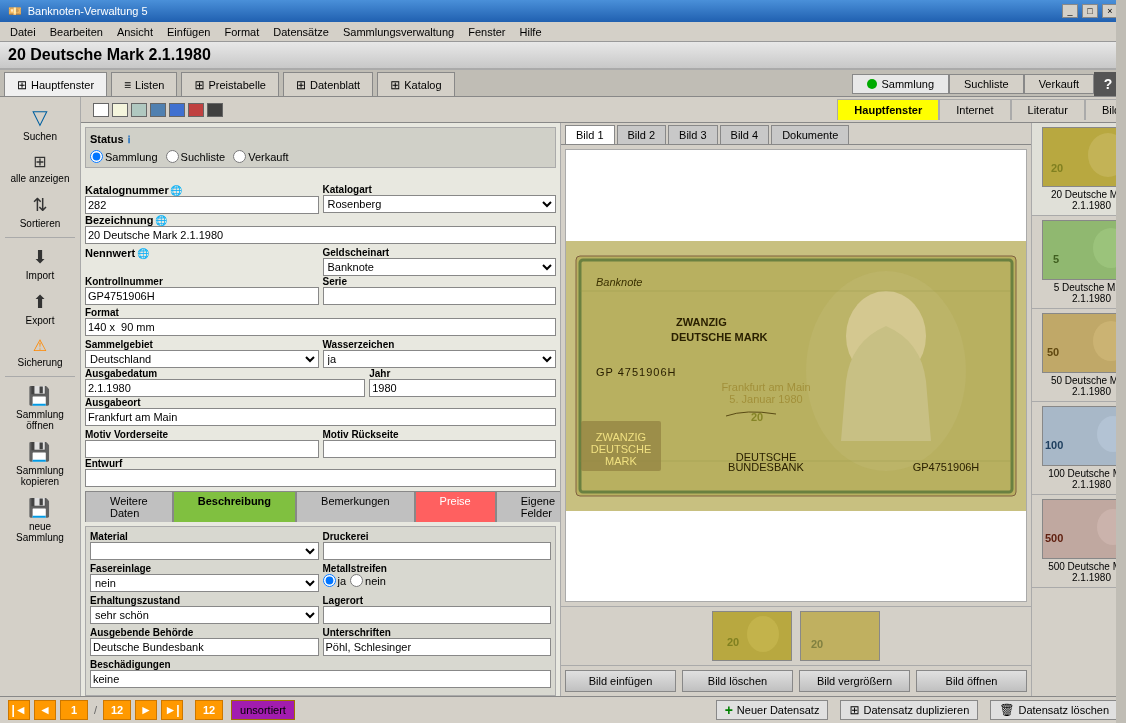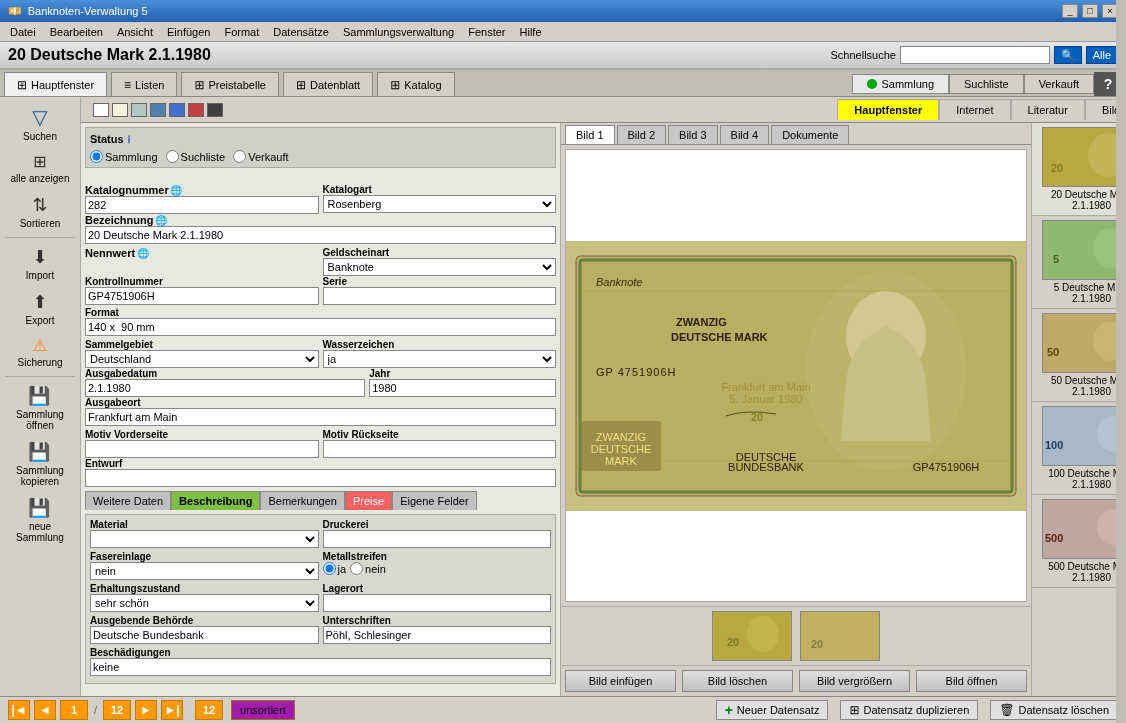"Schnellsuche" div.search-area { html: <div> <span>Schnellsuche</span> <input> <button>🔍</button> <button>Alle</button> </div> -> none }
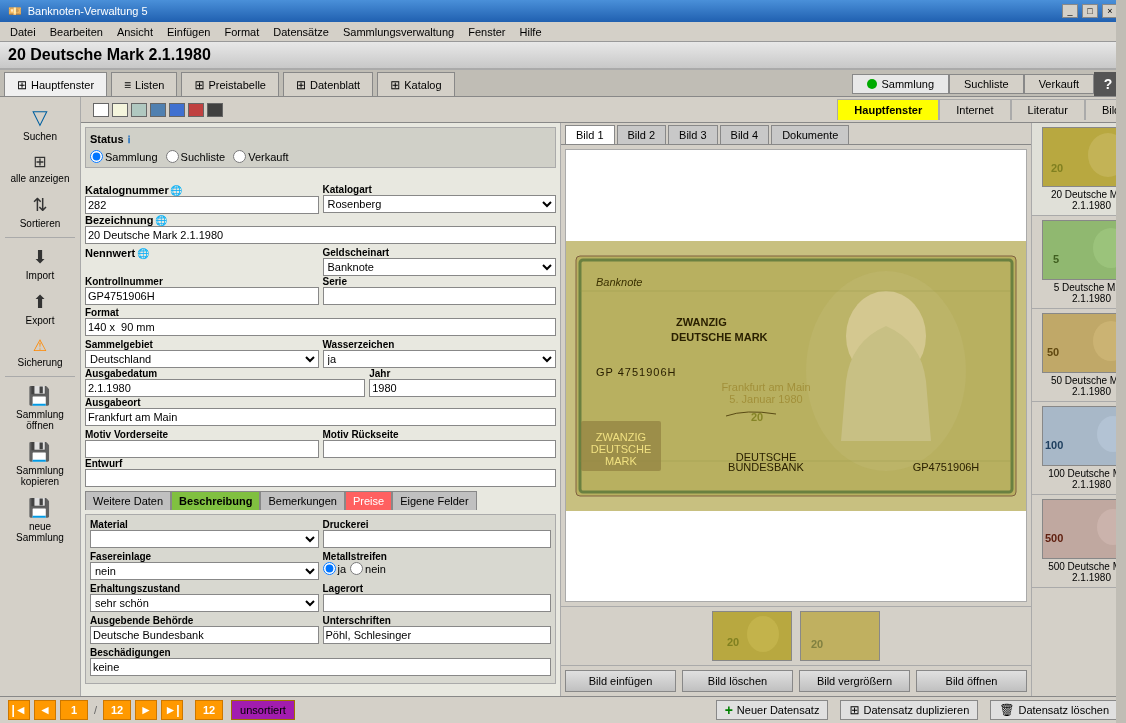"Weitere Daten" .form-tab { padding: 3px 7px -> 3px 24px }
